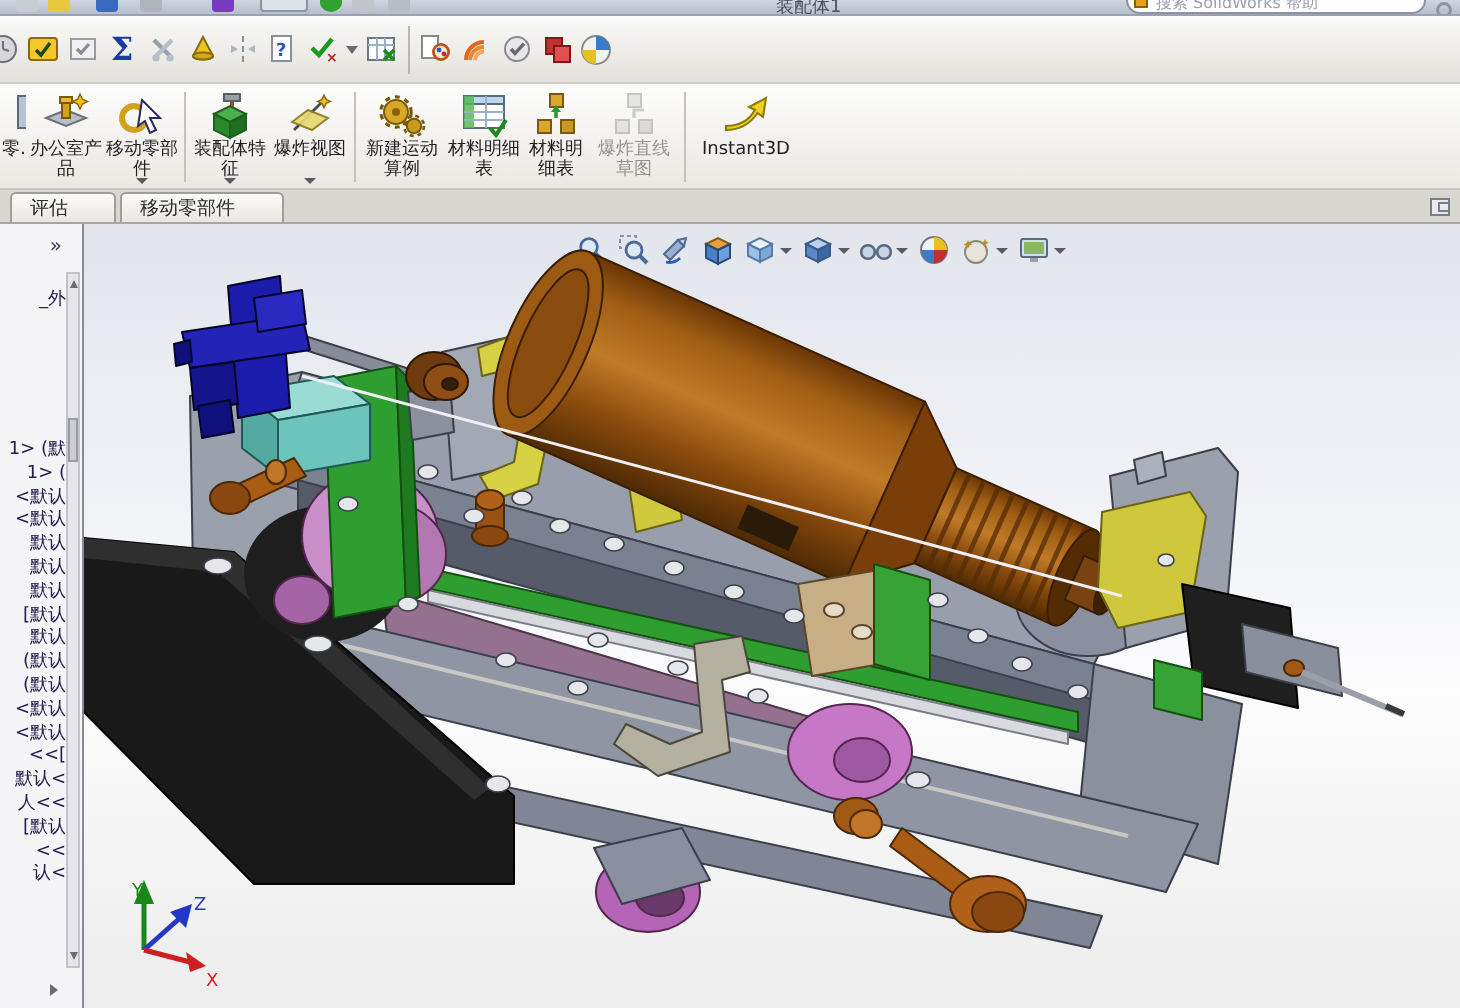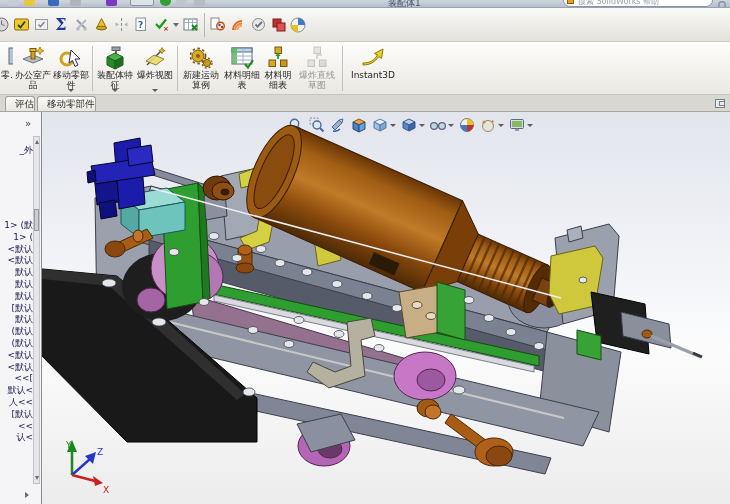"评估" .tab { padding: 1px 0 0 9px -> 1px 23px 0 9px }
